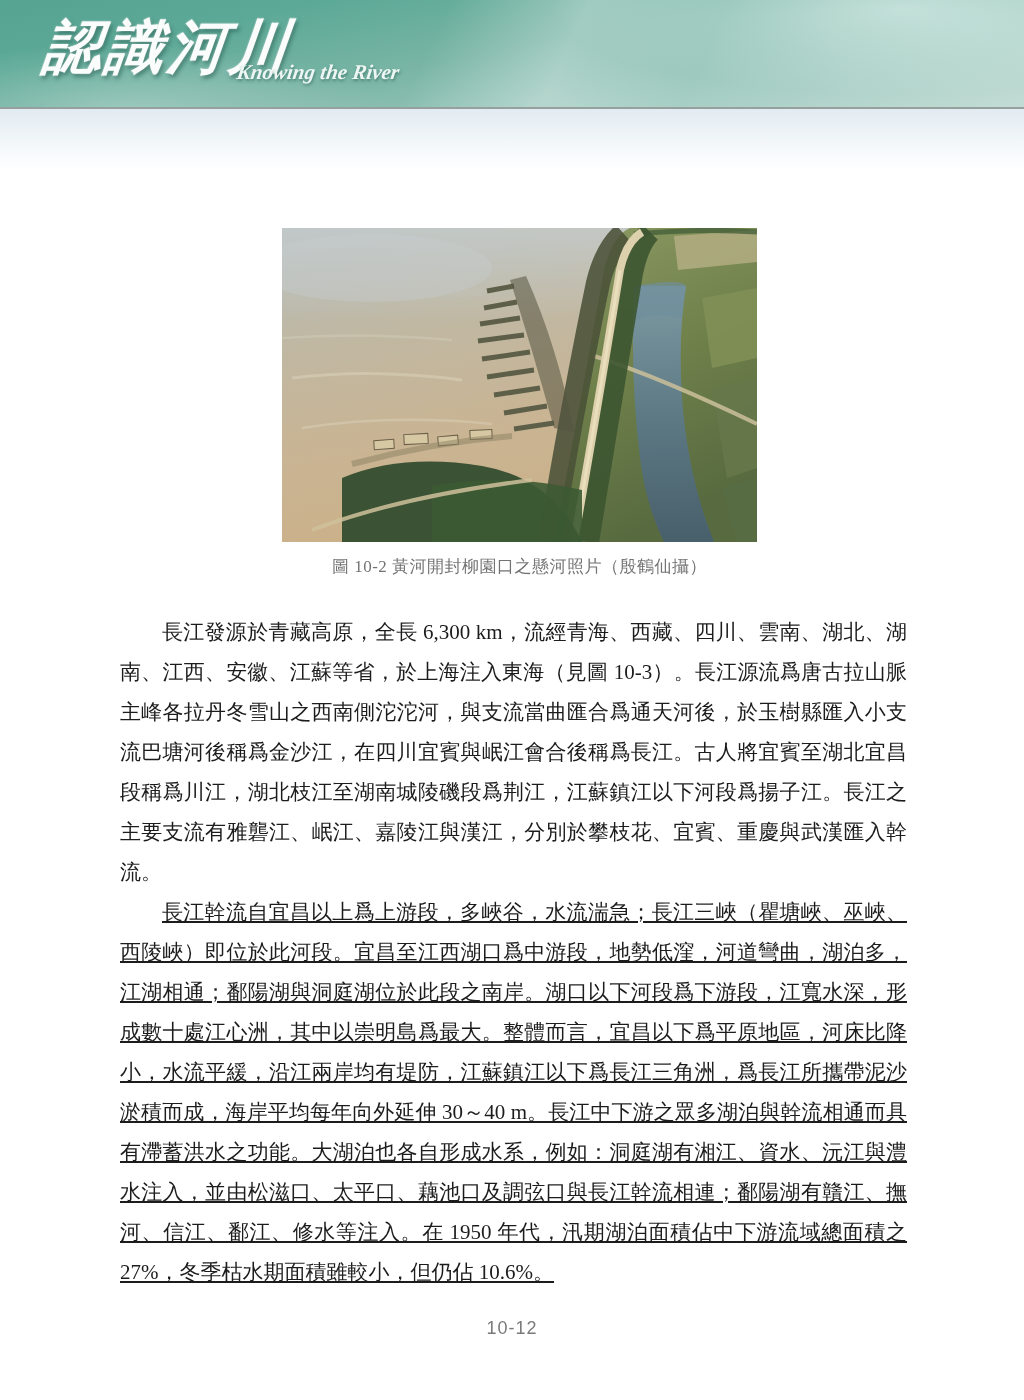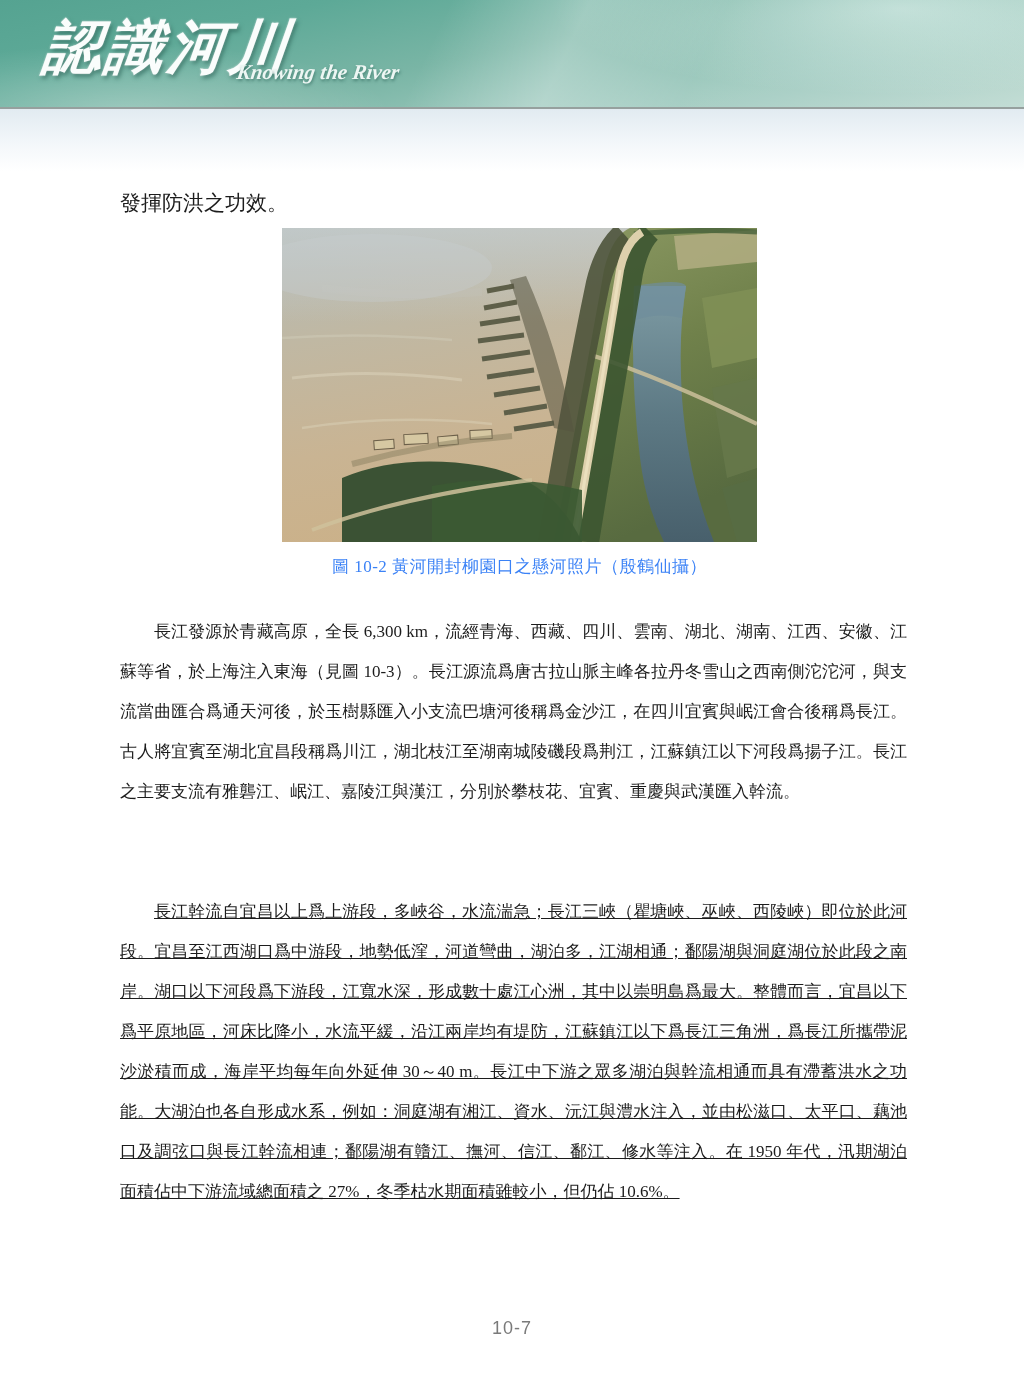"發揮防洪之功效。" p.intro-line { html: <p>發揮防洪之功效。</p> -> none }
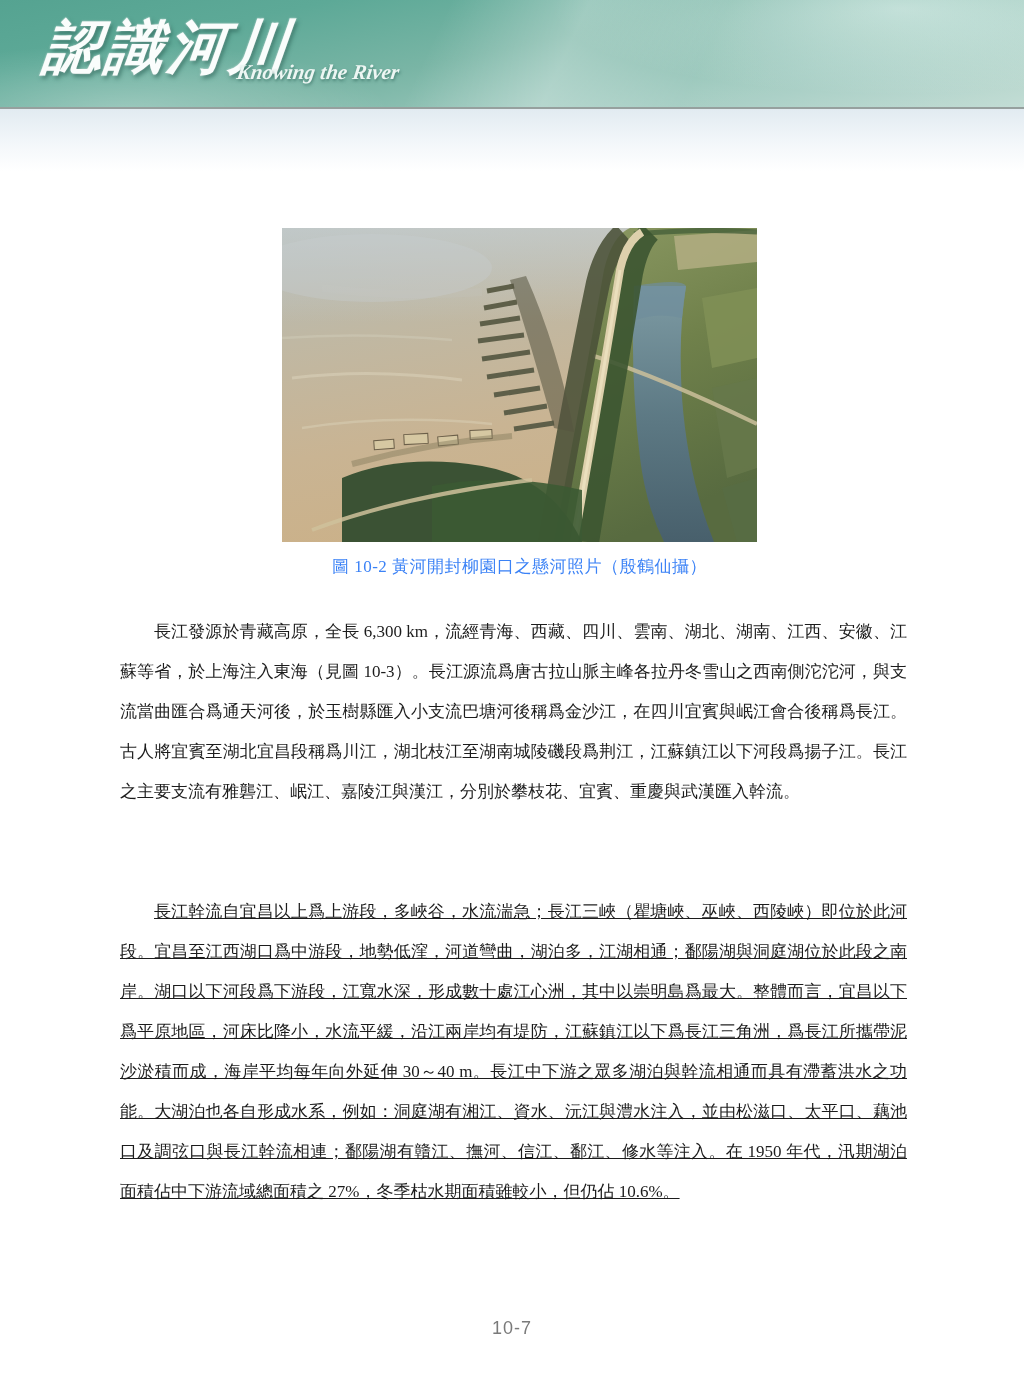"圖 10-2 黃河開封柳園口之懸河照片（殷鶴仙攝）" .figure-caption { color: #3b82f6 -> #737373 }
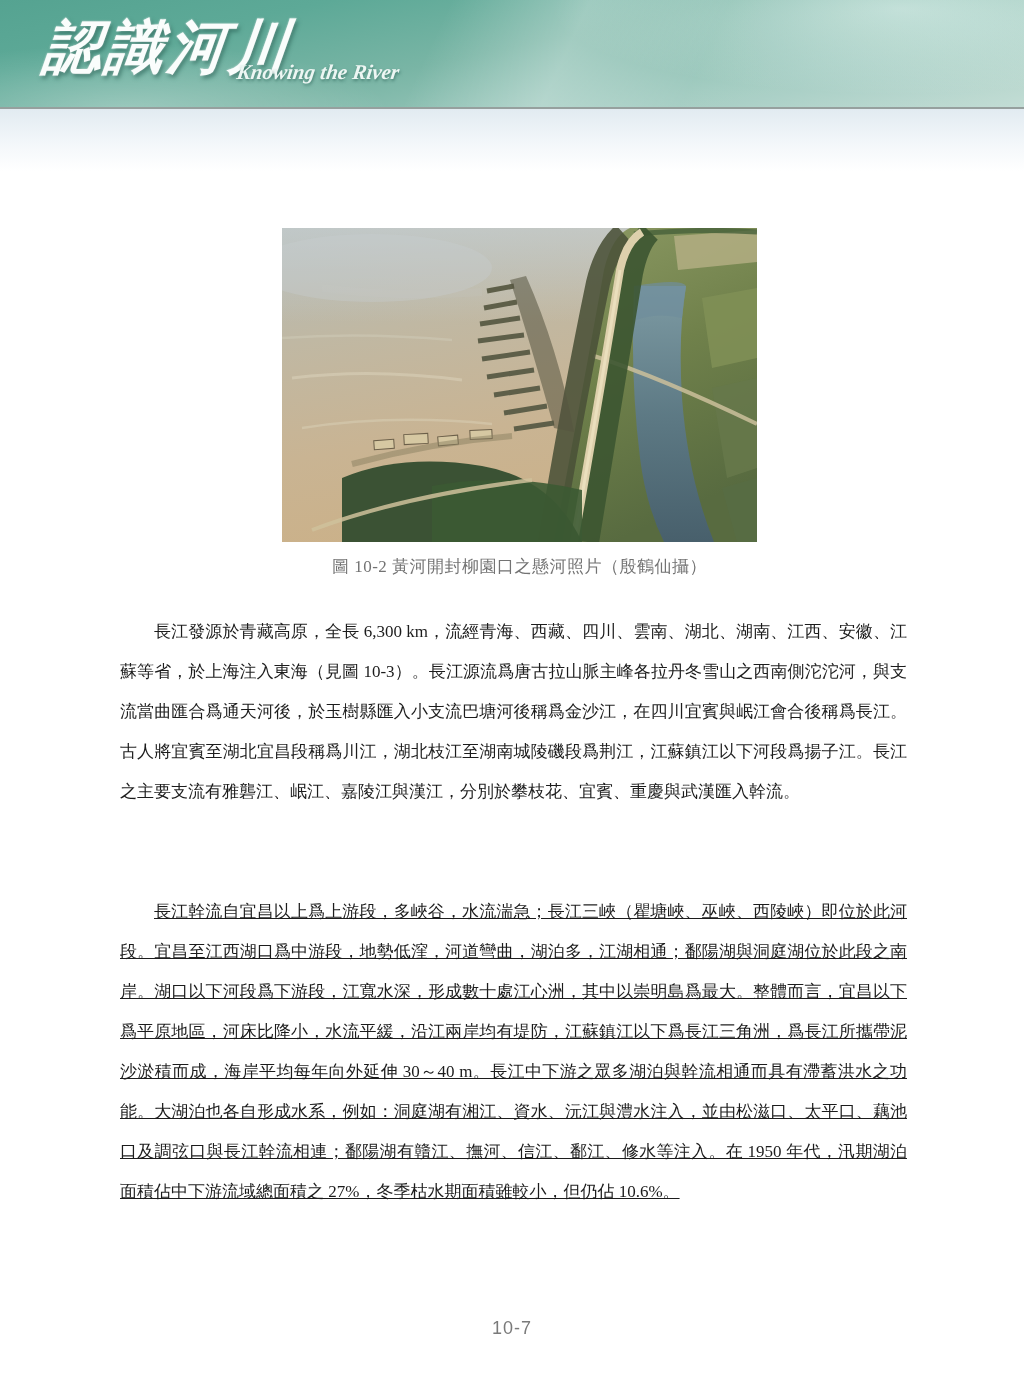"長江發源於青藏高原，全長 6,300" .body-para { font-size: 17px -> 21px }
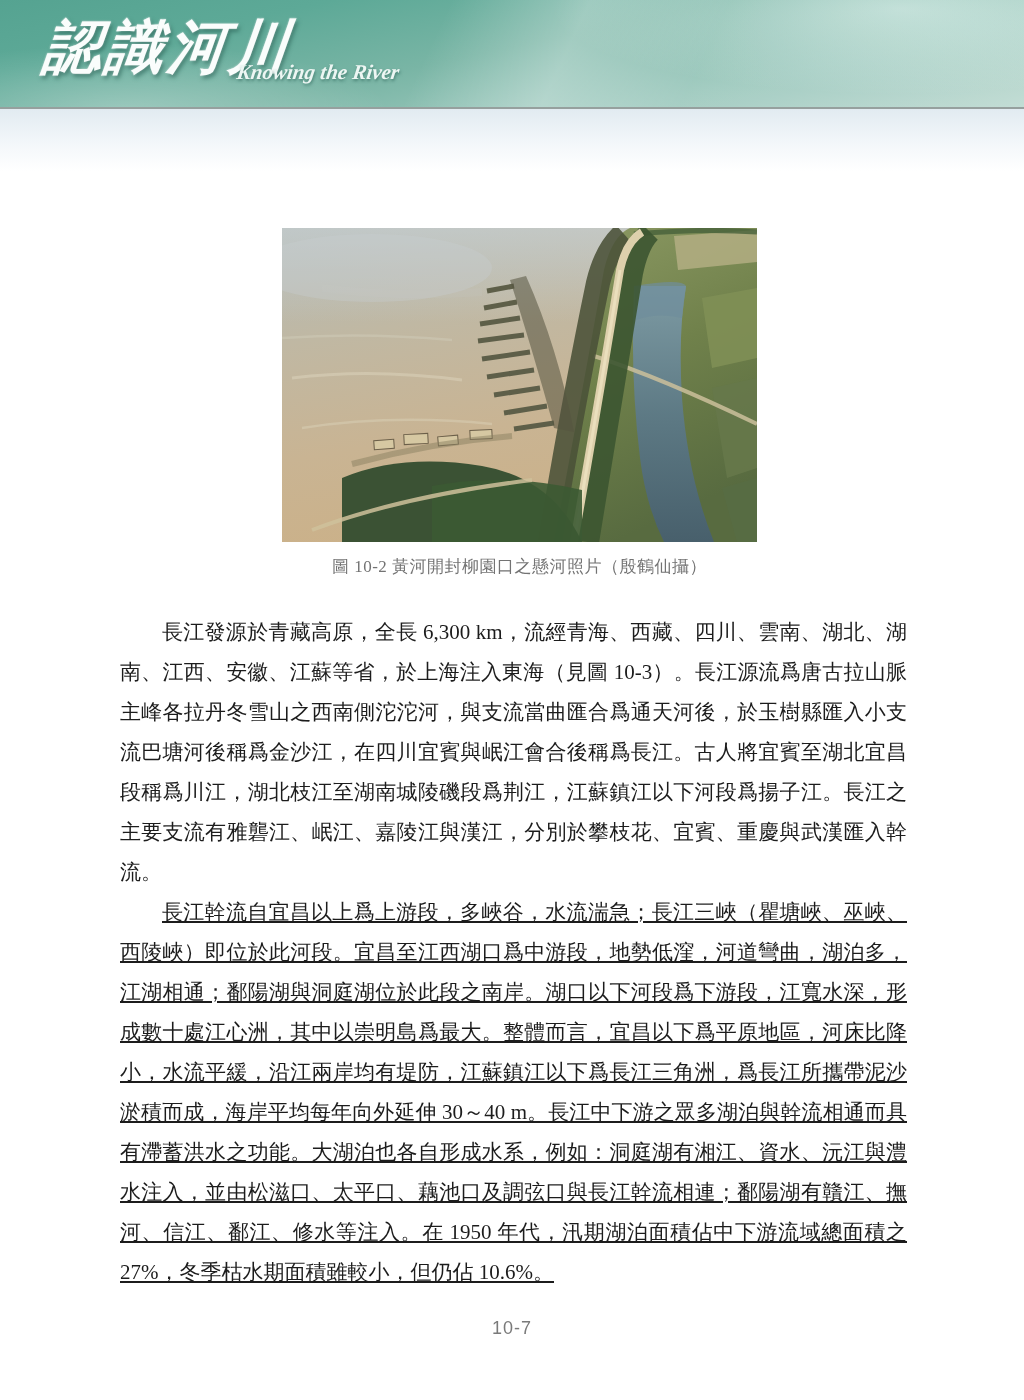"10-7" div.page-number { text: 10-7 -> 10-12 }
